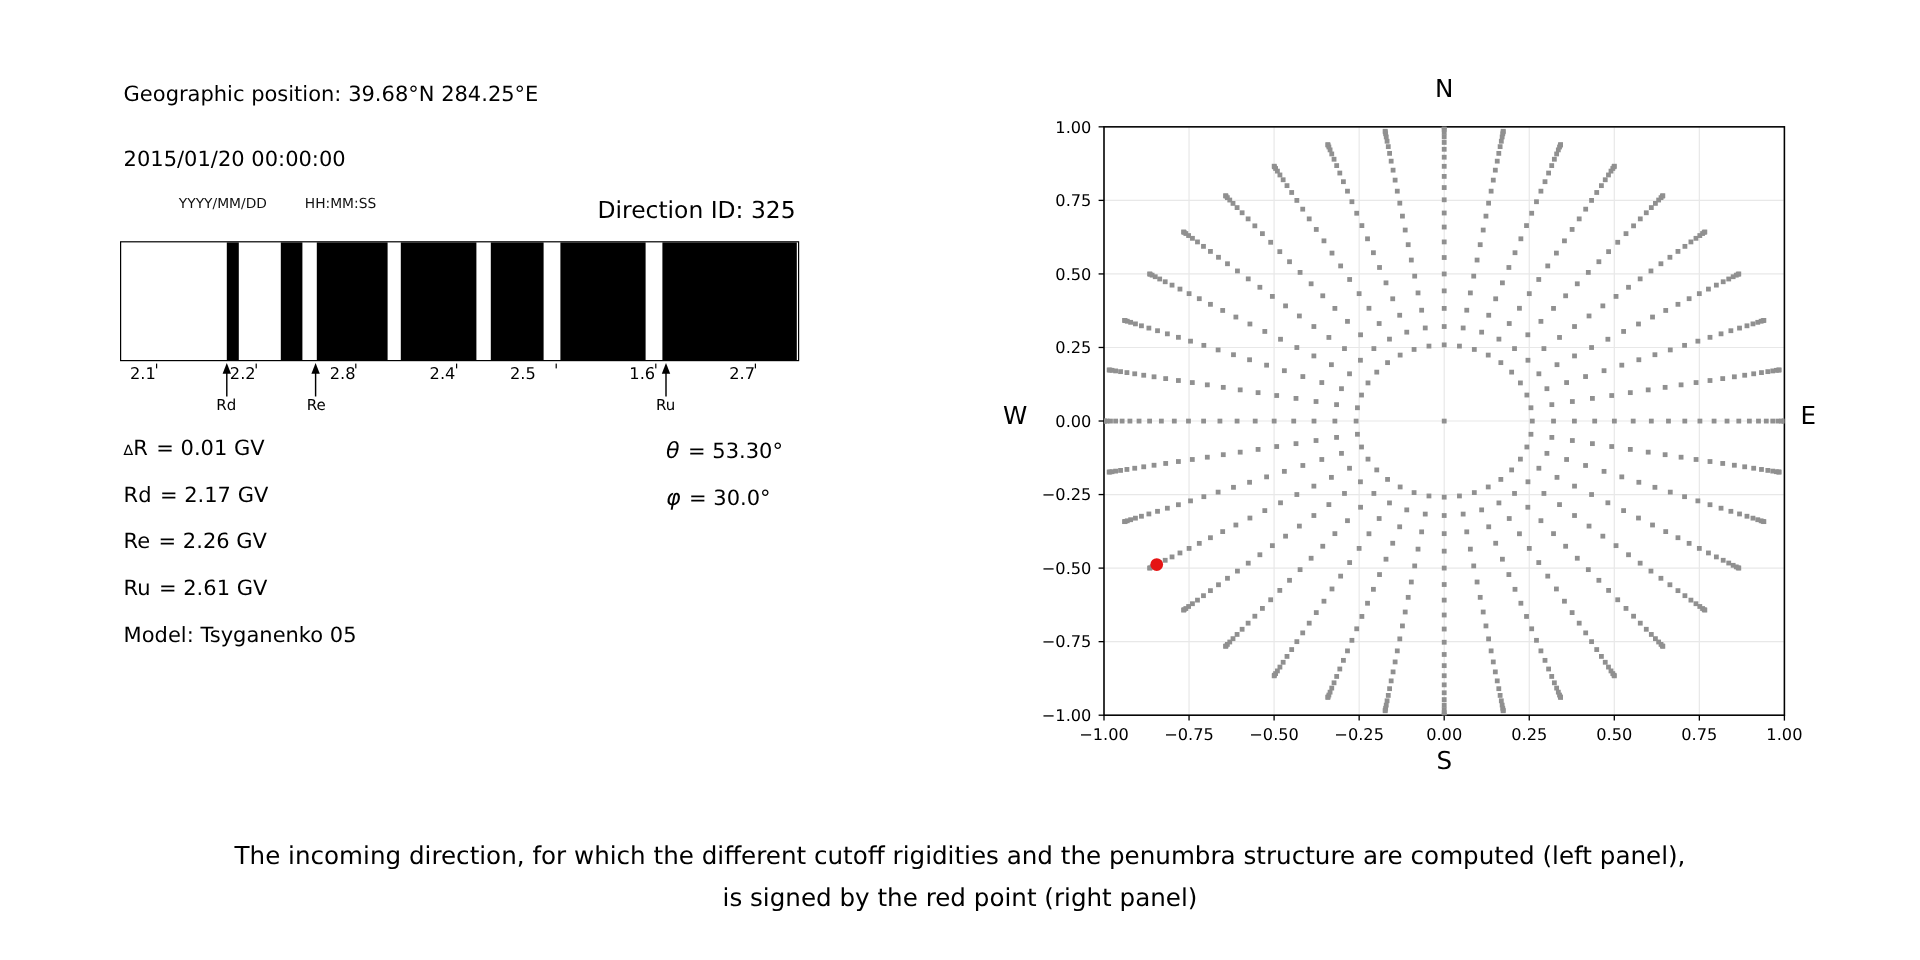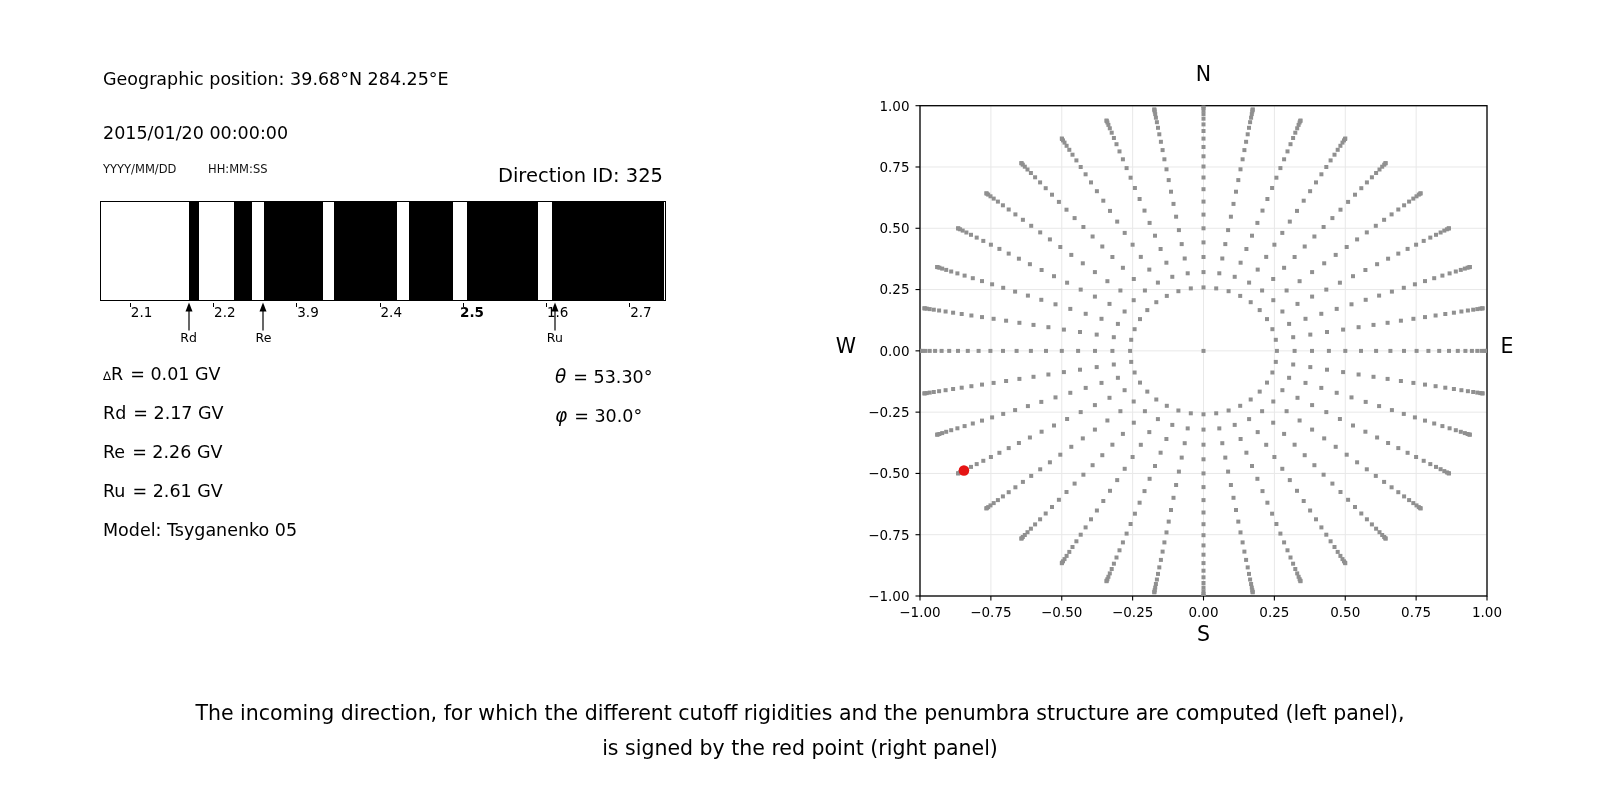"YYYY/MM/DD" .smallfmt { margin-left: none -> 46px }
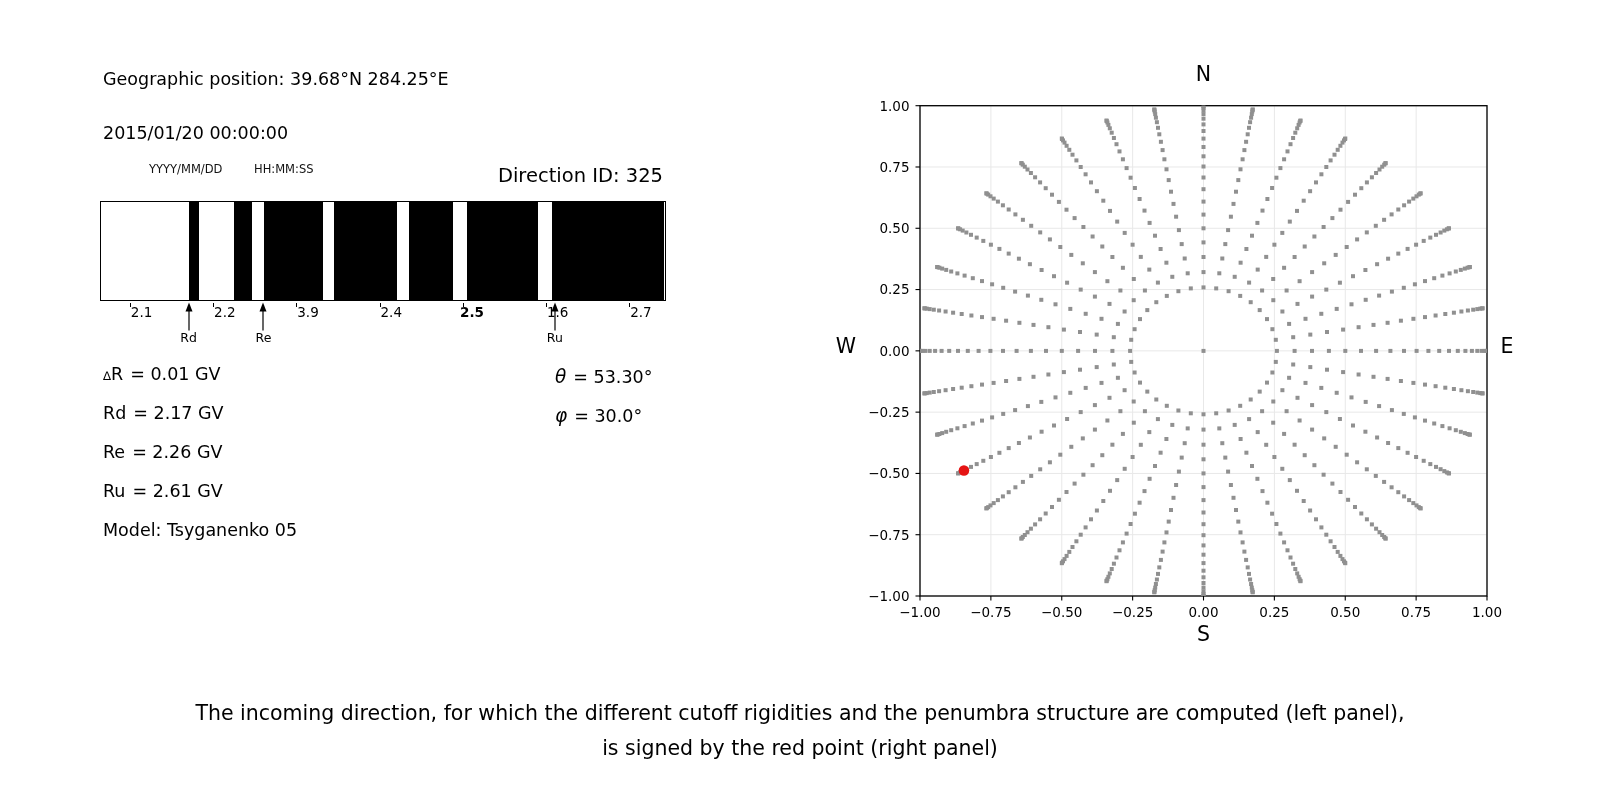"2.1" .pticklabel { text-align: right -> left }
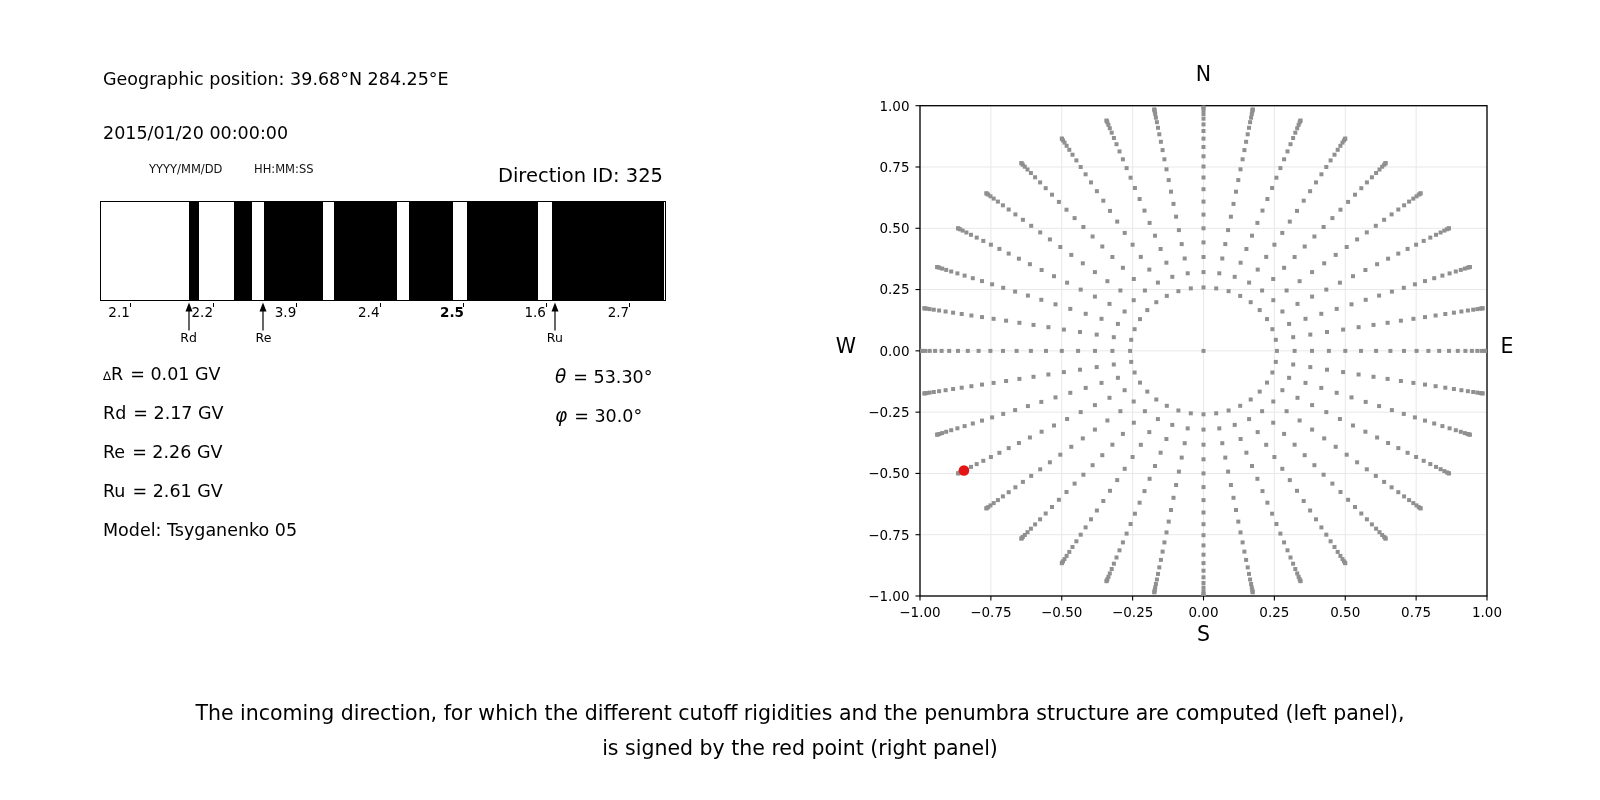"3.9" div.pticklabel { text: 3.9 -> 2.8 }
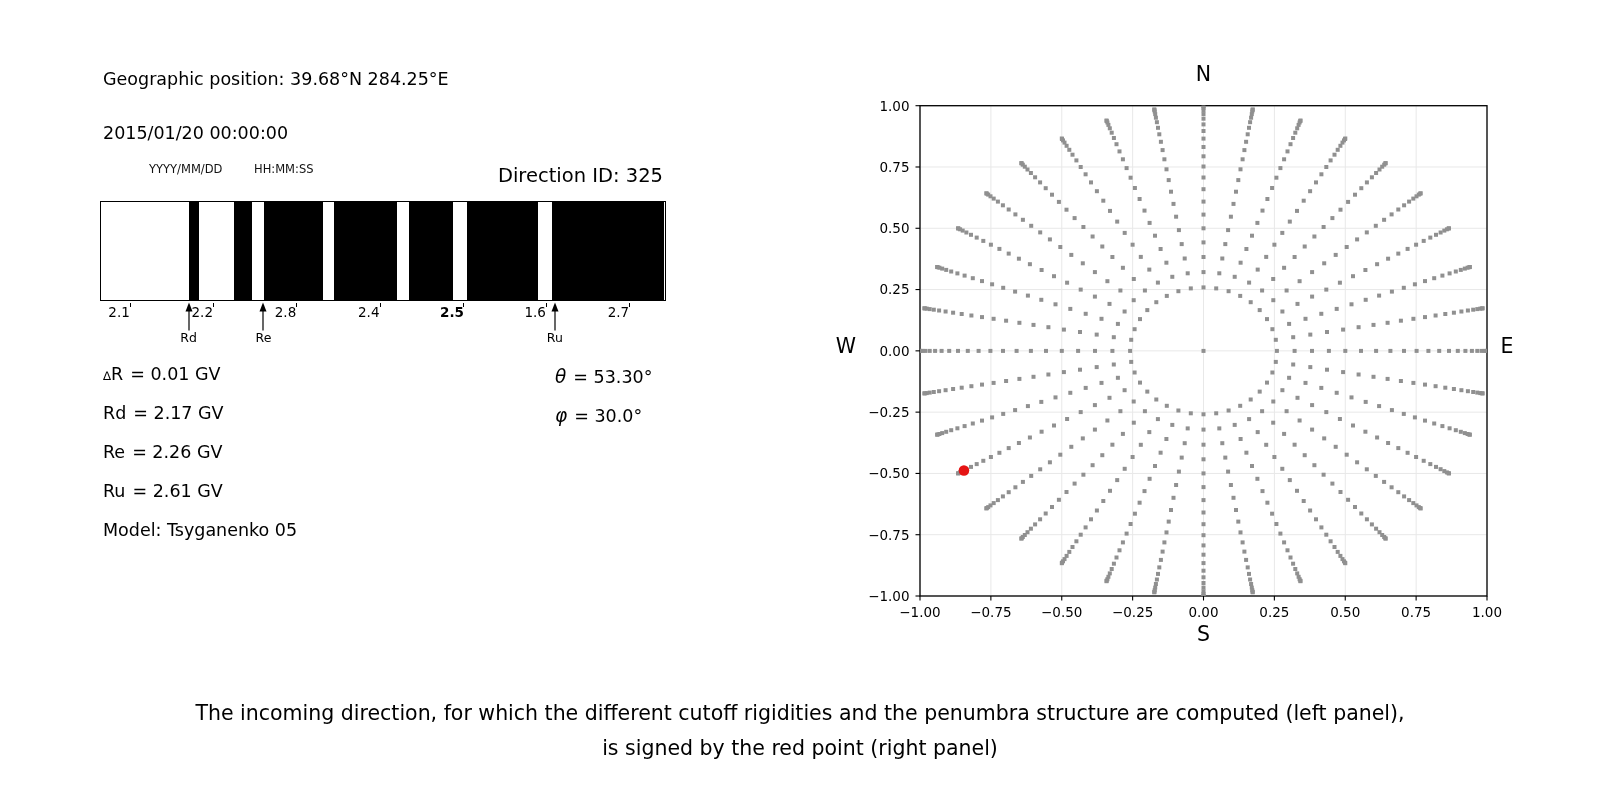"2.5" div.pticklabel { font-weight: bold -> none; left: 440px -> 425px }
